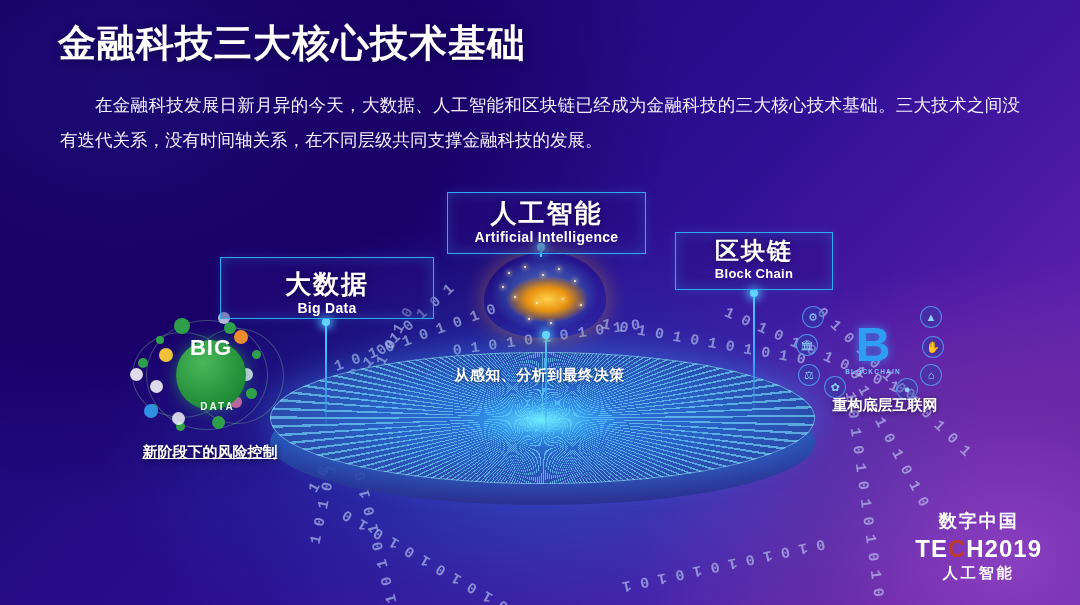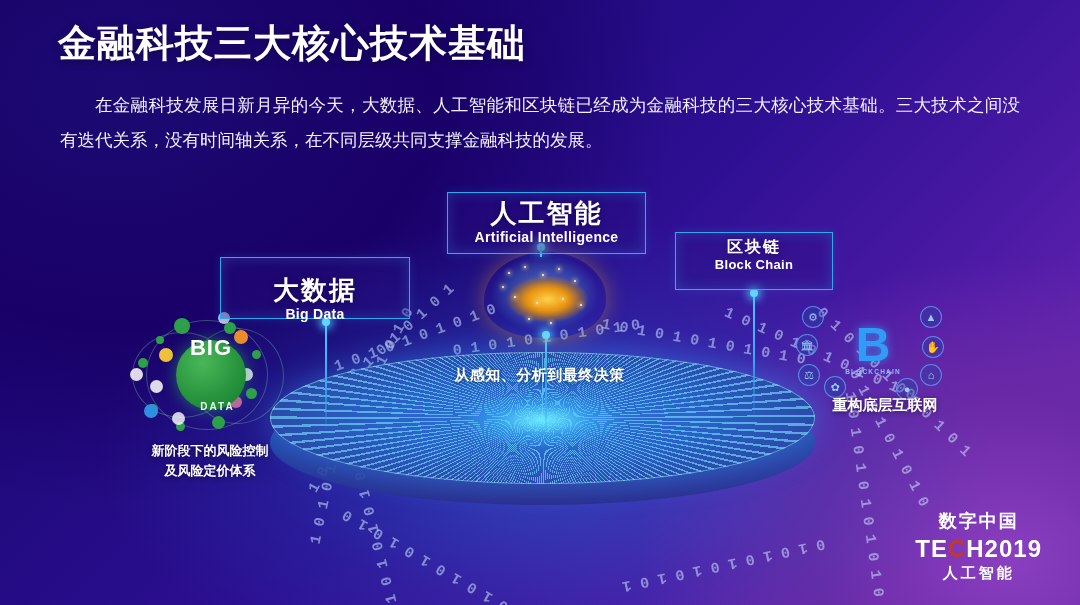"区块链" #box-bc .cn { font-size: 16px -> 24px }
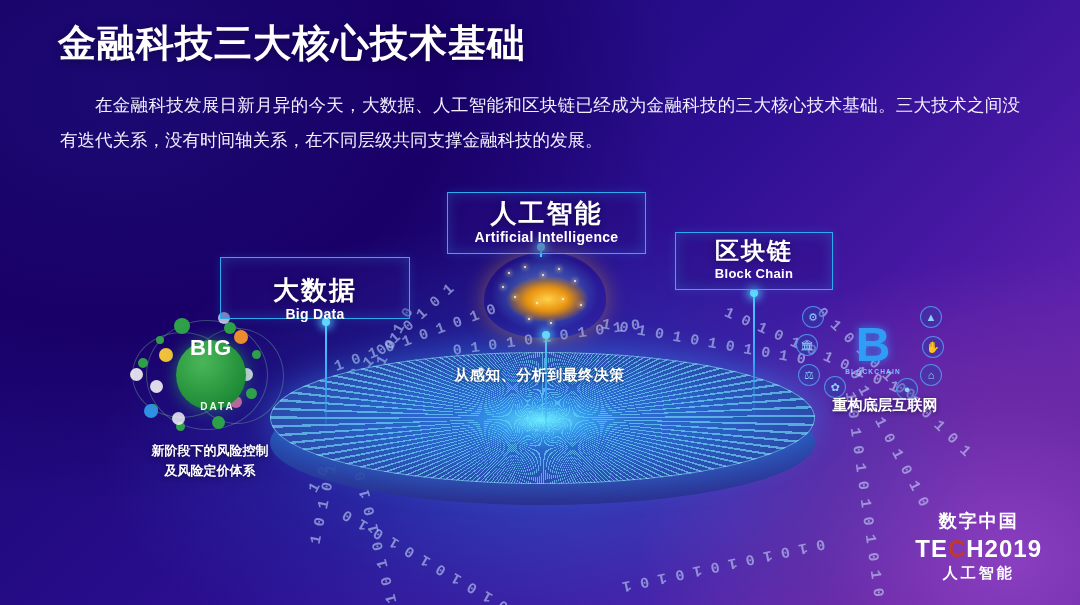"大数据" #box-bigdata { padding-top: 18px -> 12px; width: 190px -> 214px }
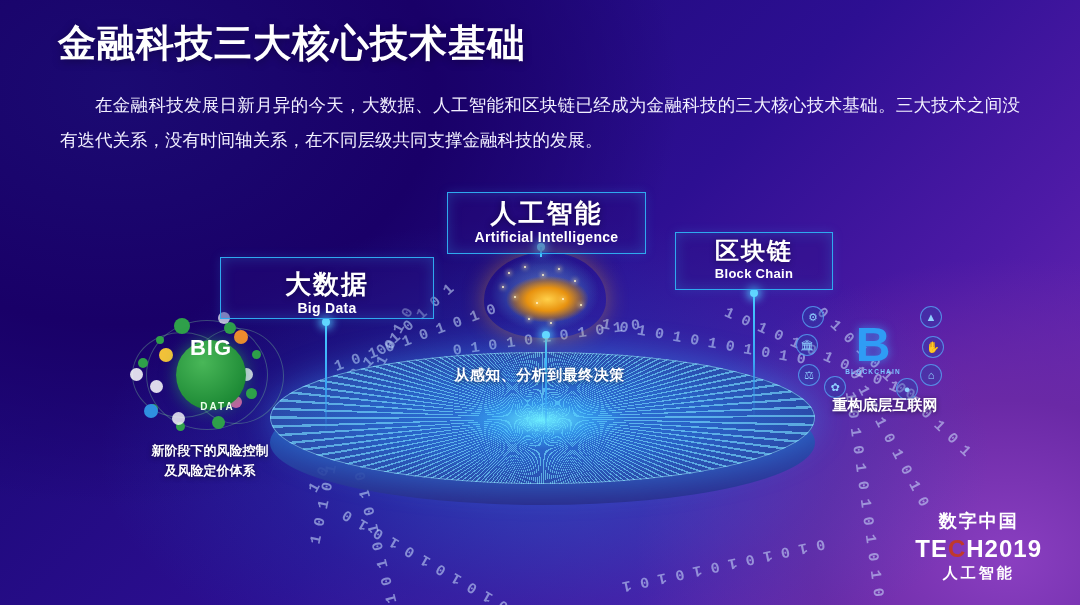"新阶段下的风险控制" #cap-bigdata { font-size: 13px -> 15px; text-decoration: none -> underline }
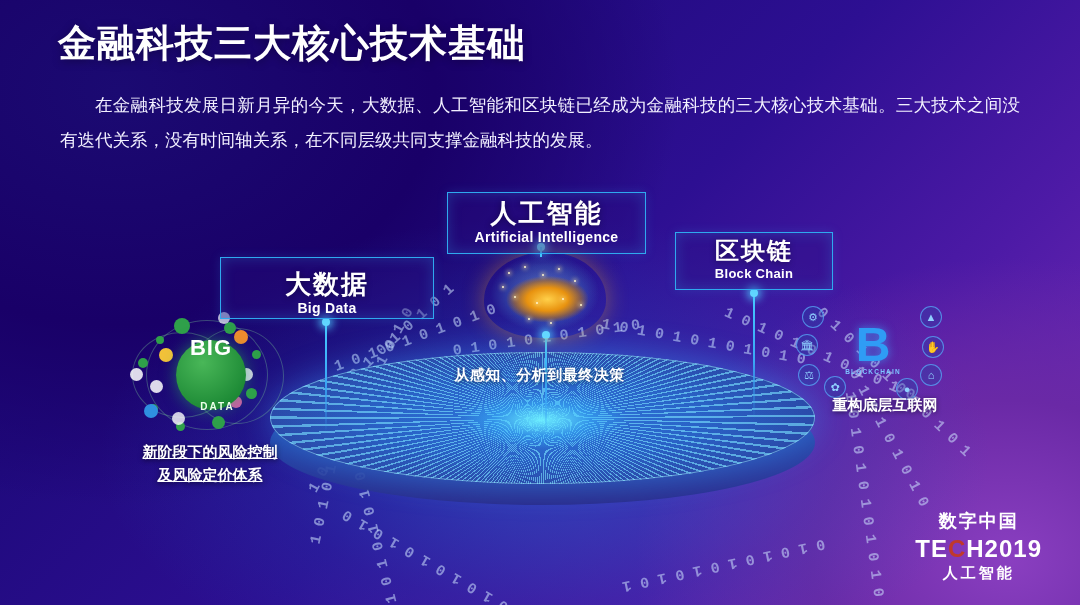"及风险定价体系" div { html: <div>及风险定价体系</div> -> none }
